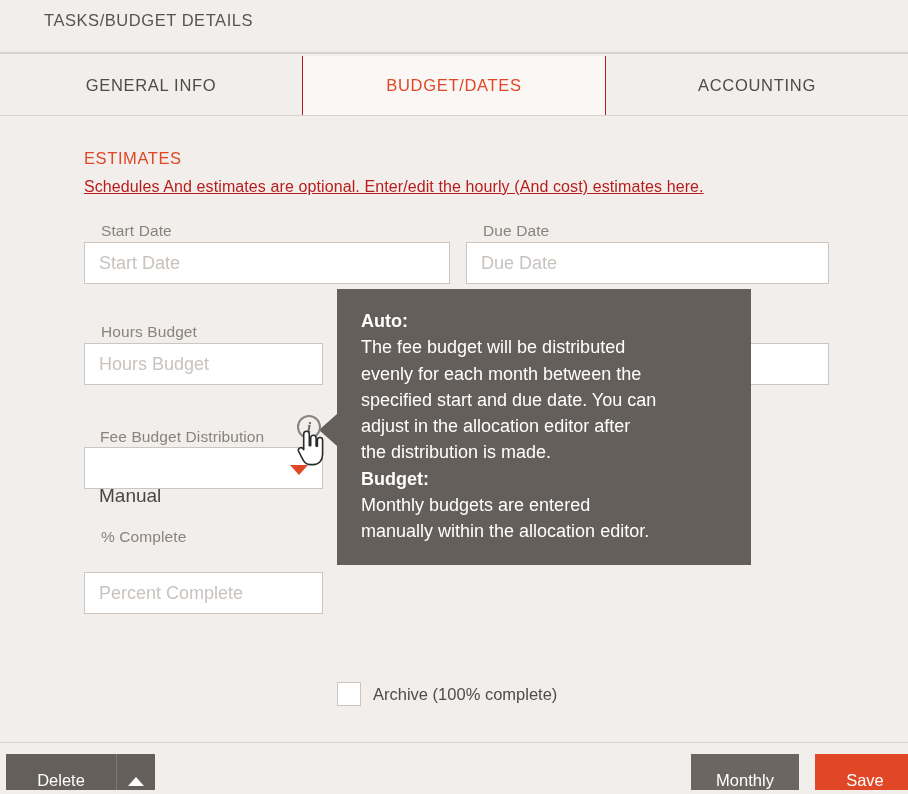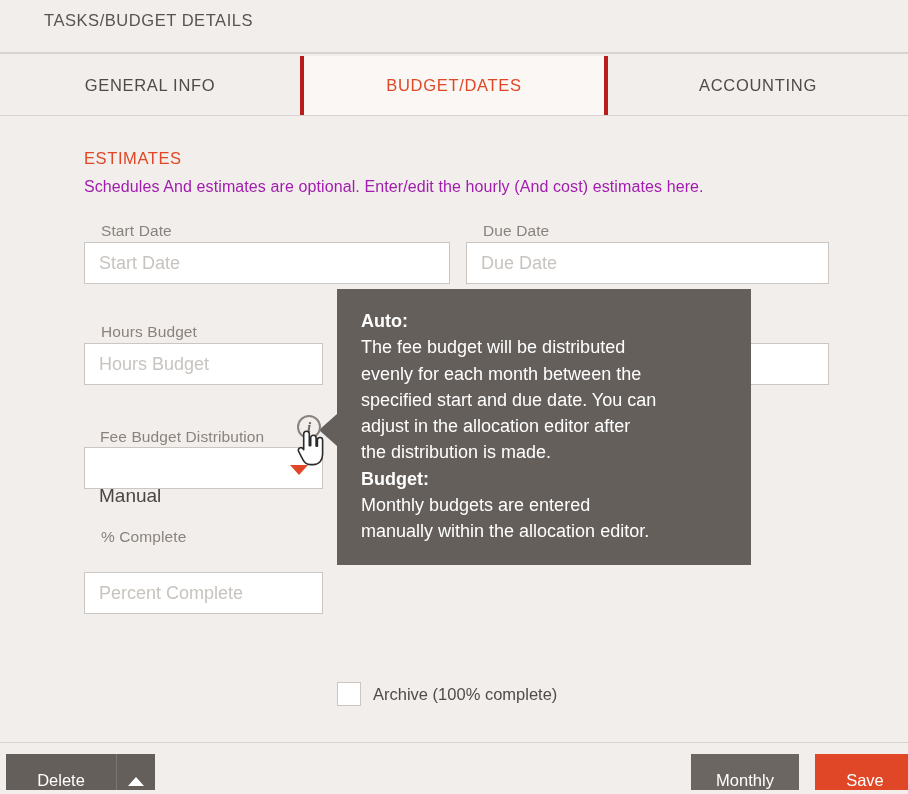"GENERAL INFO" .tab { border-right: 4px solid #b91c1c -> 1px solid #b91c1c }
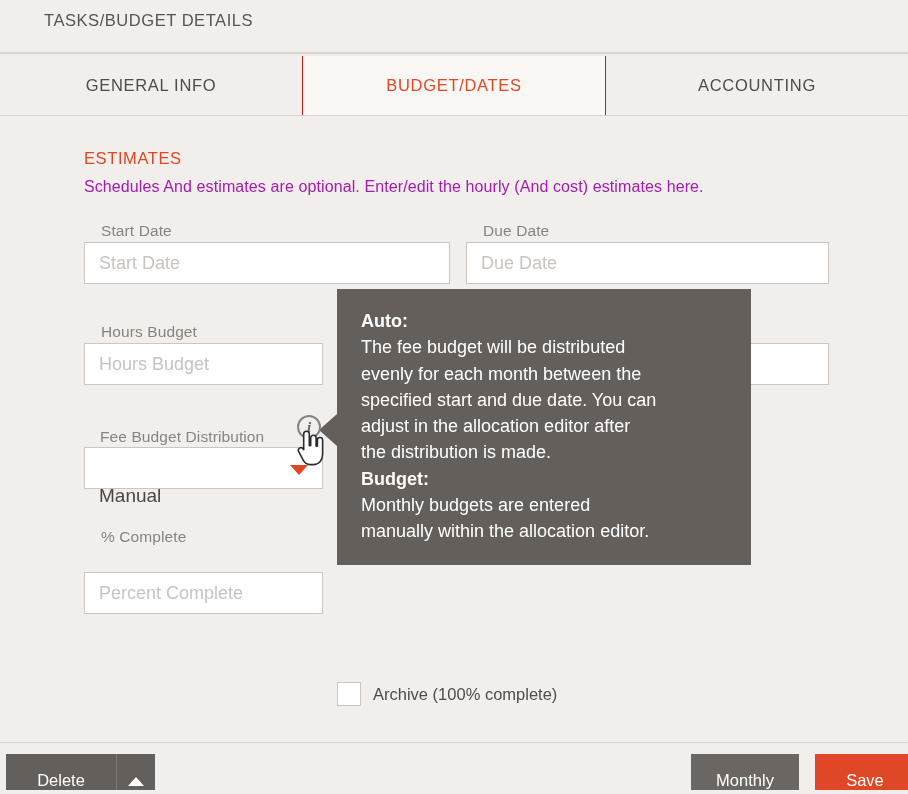"Schedules And estimates are optional." .section-desc { color: #a21caf -> #b91c1c; text-decoration: none -> underline }
